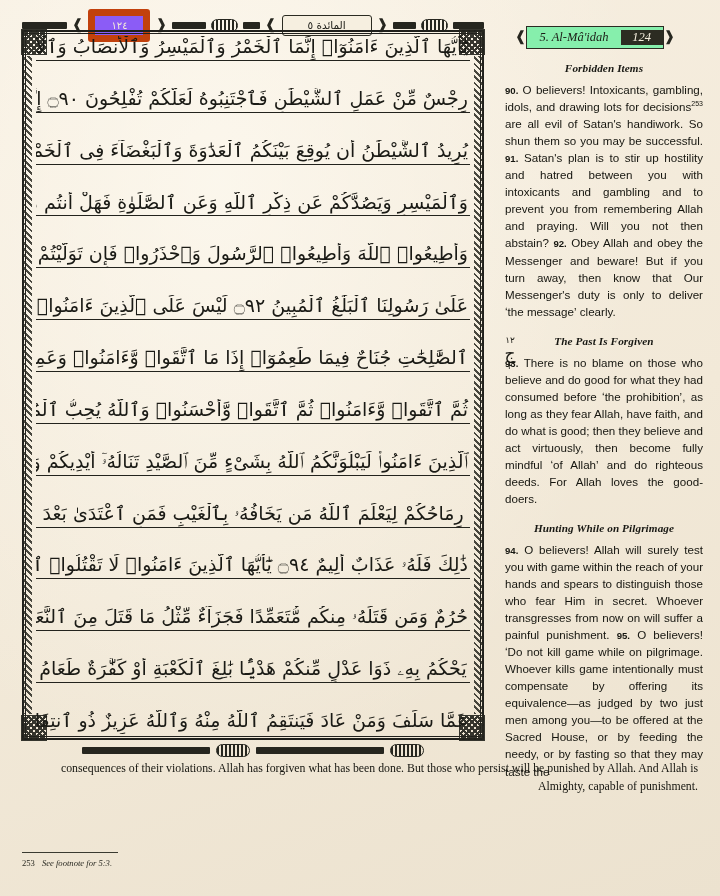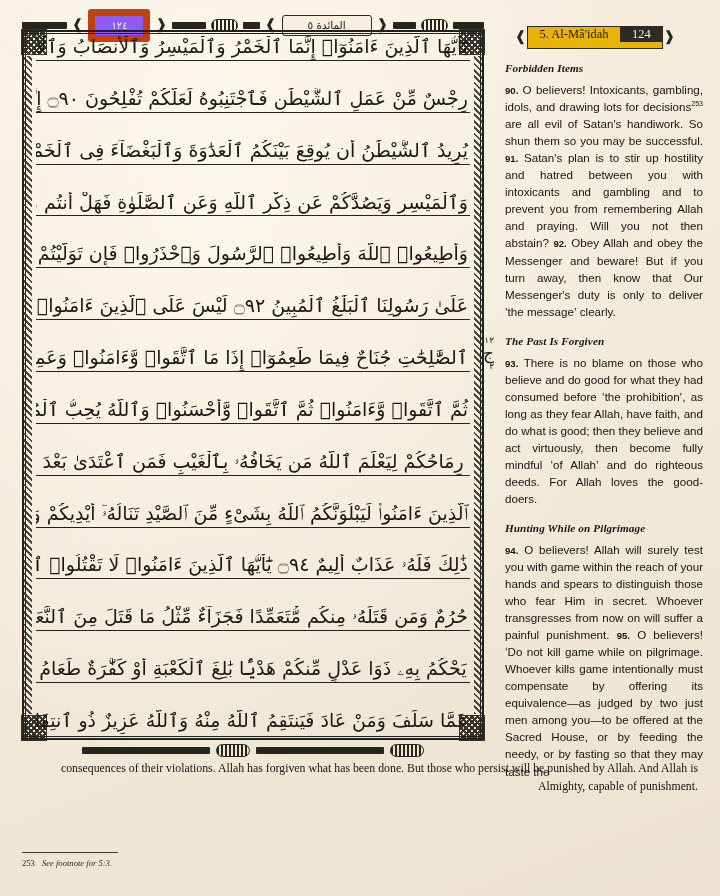"5. Al-Mâ'idah" .hdr-plate { align-items: flex-start -> center; background: #eab308 -> #86efac; font-style: none -> italic }
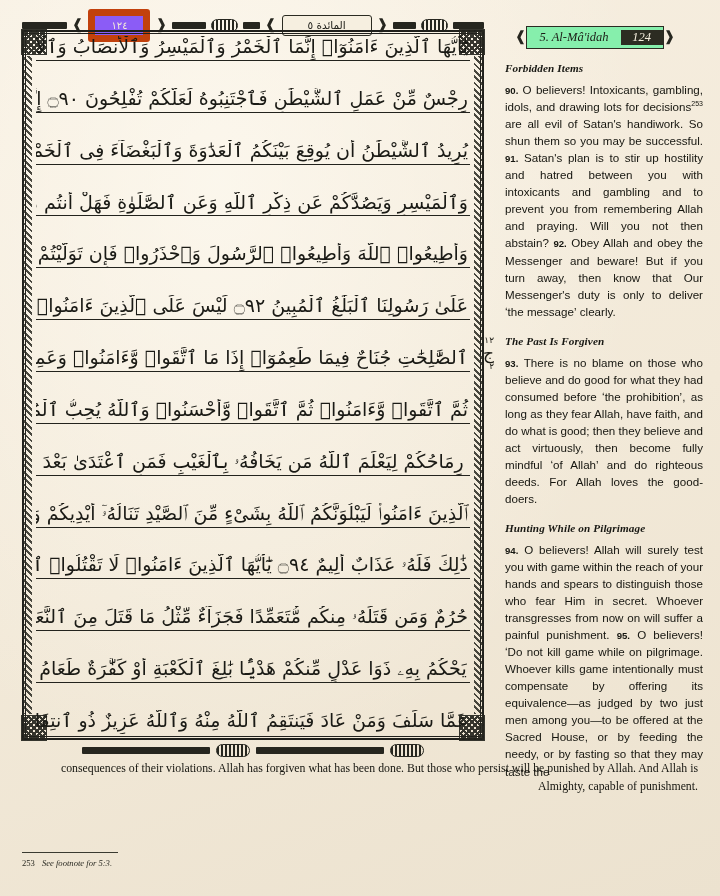"Forbidden Items" .section-heading { text-align: none -> center }
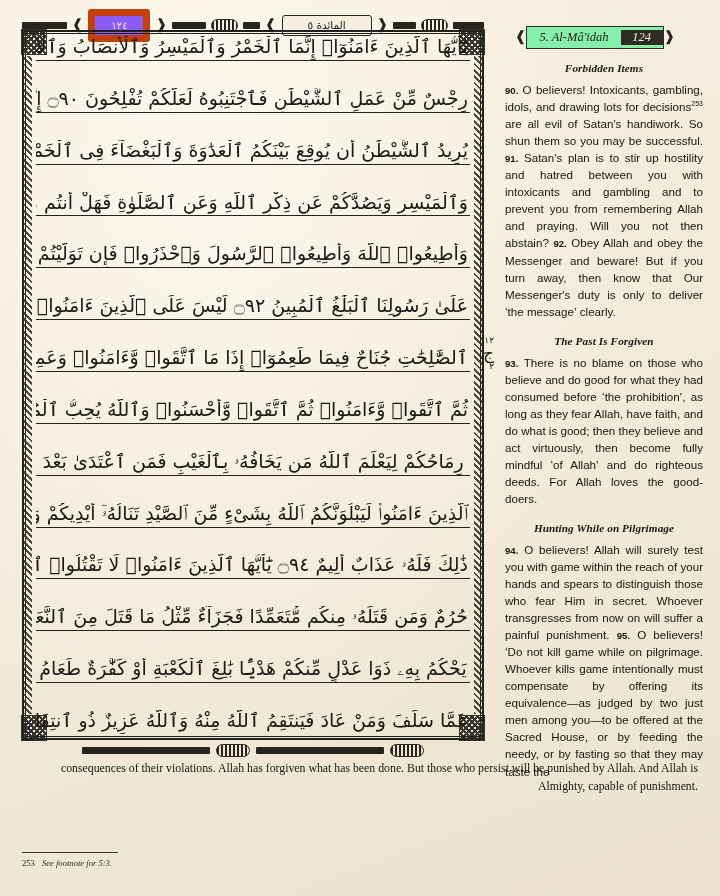"١٢" #juz-marker { left: 470px -> 498px; text-align: right -> center }
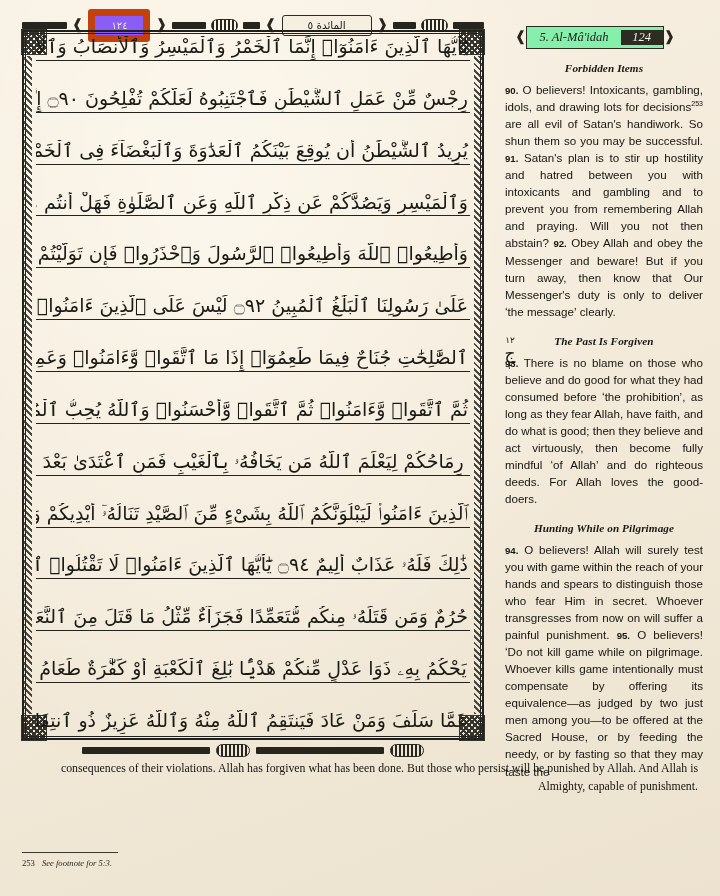"رِمَاحُكُمْ لِيَعْلَمَ ٱللَّهُ مَن" div.aline { order: before "ٱلَّذِينَ ءَامَنُوا۟ لَيَبْلُوَنَّكُمُ" -> after "ٱلَّذِينَ ءَامَنُوا۟ لَيَبْلُوَنَّكُمُ" }
